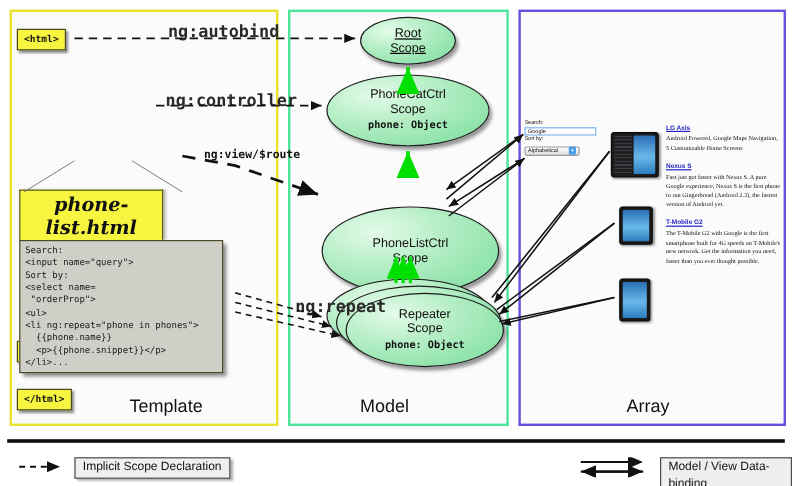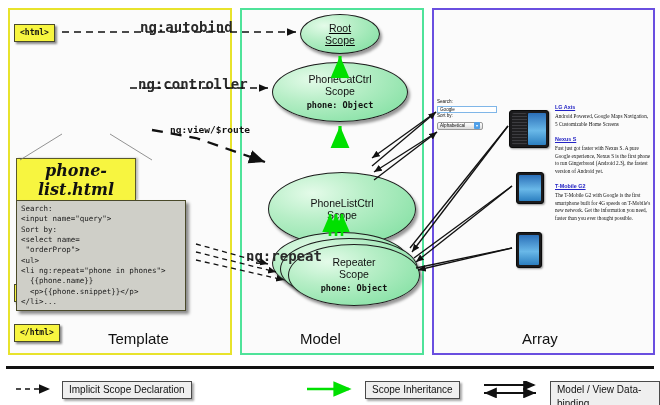"Scope Inheritance" div.lg { html: <div> <svg> <defs> <marker> <path></path> </marker> </defs> <path></path> </svg> <div>Scope Inheritance</div> </div> -> none }
